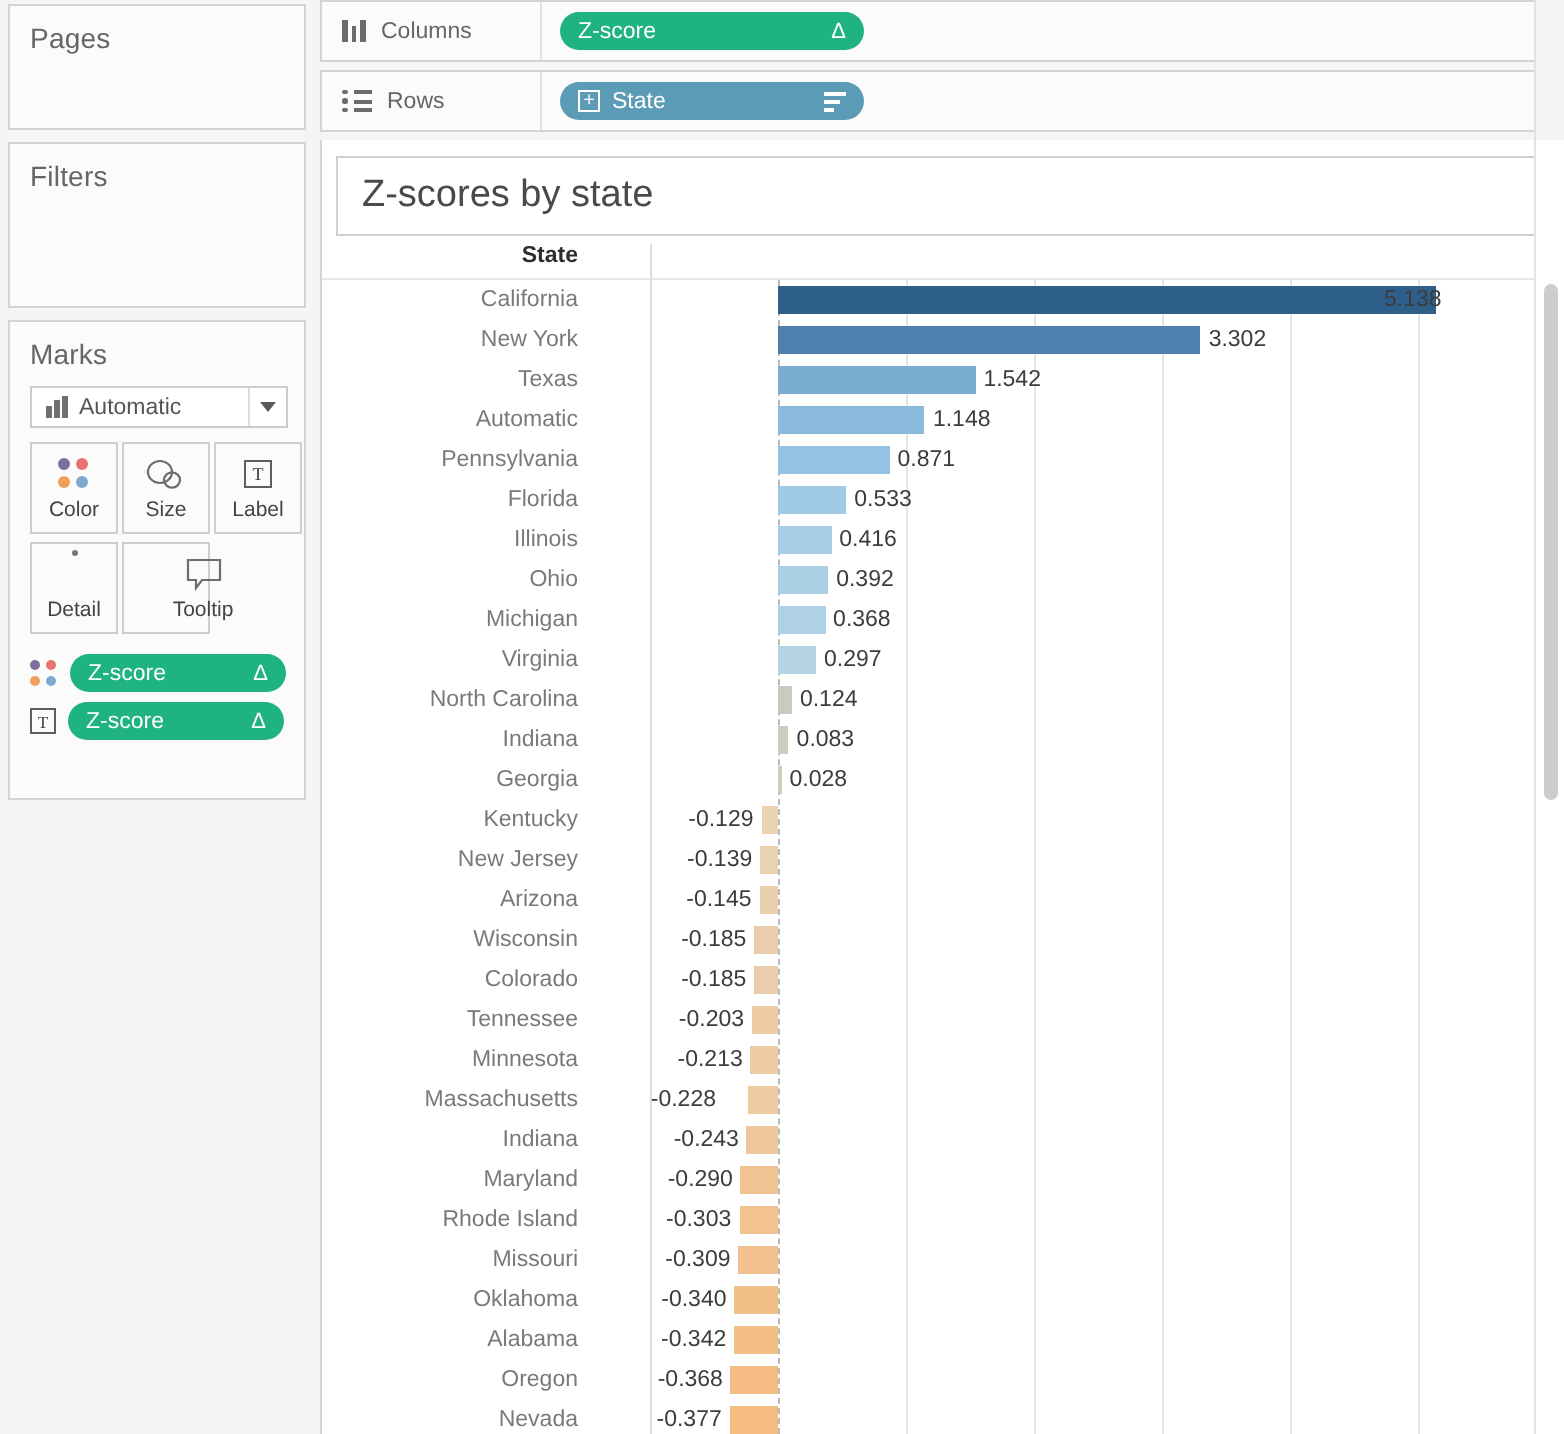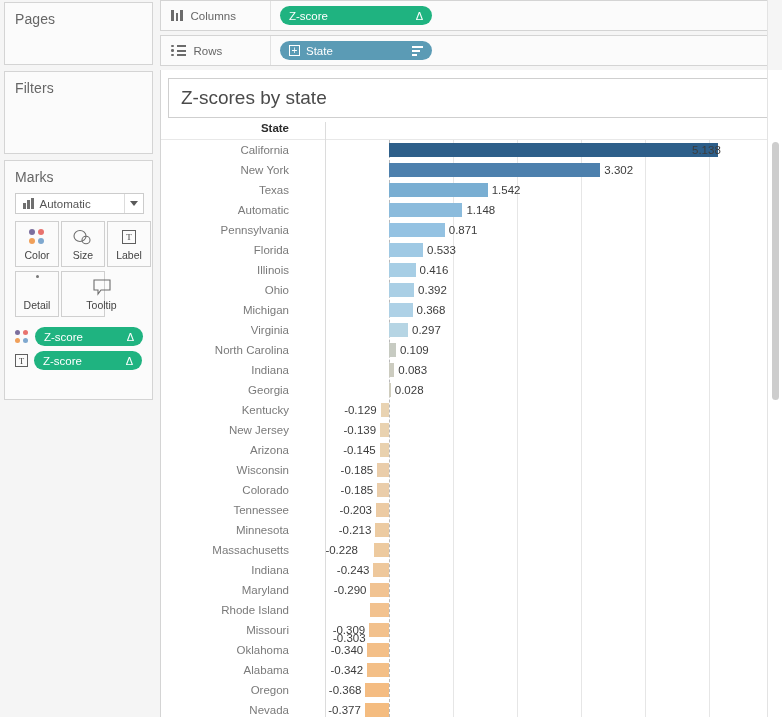"0.109" span.val { text: 0.109 -> 0.124 }
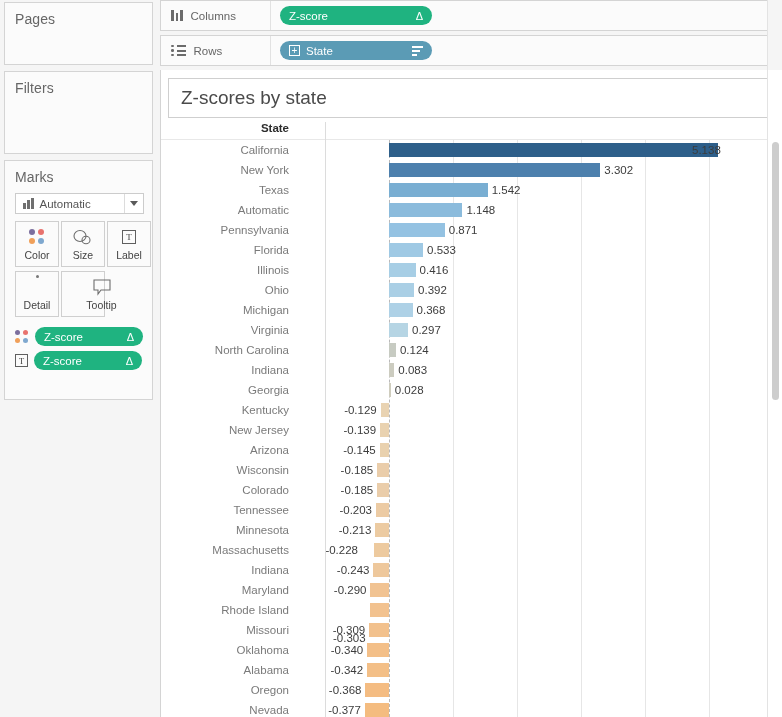"-0.303" span.val { margin-top: 28px -> none }
